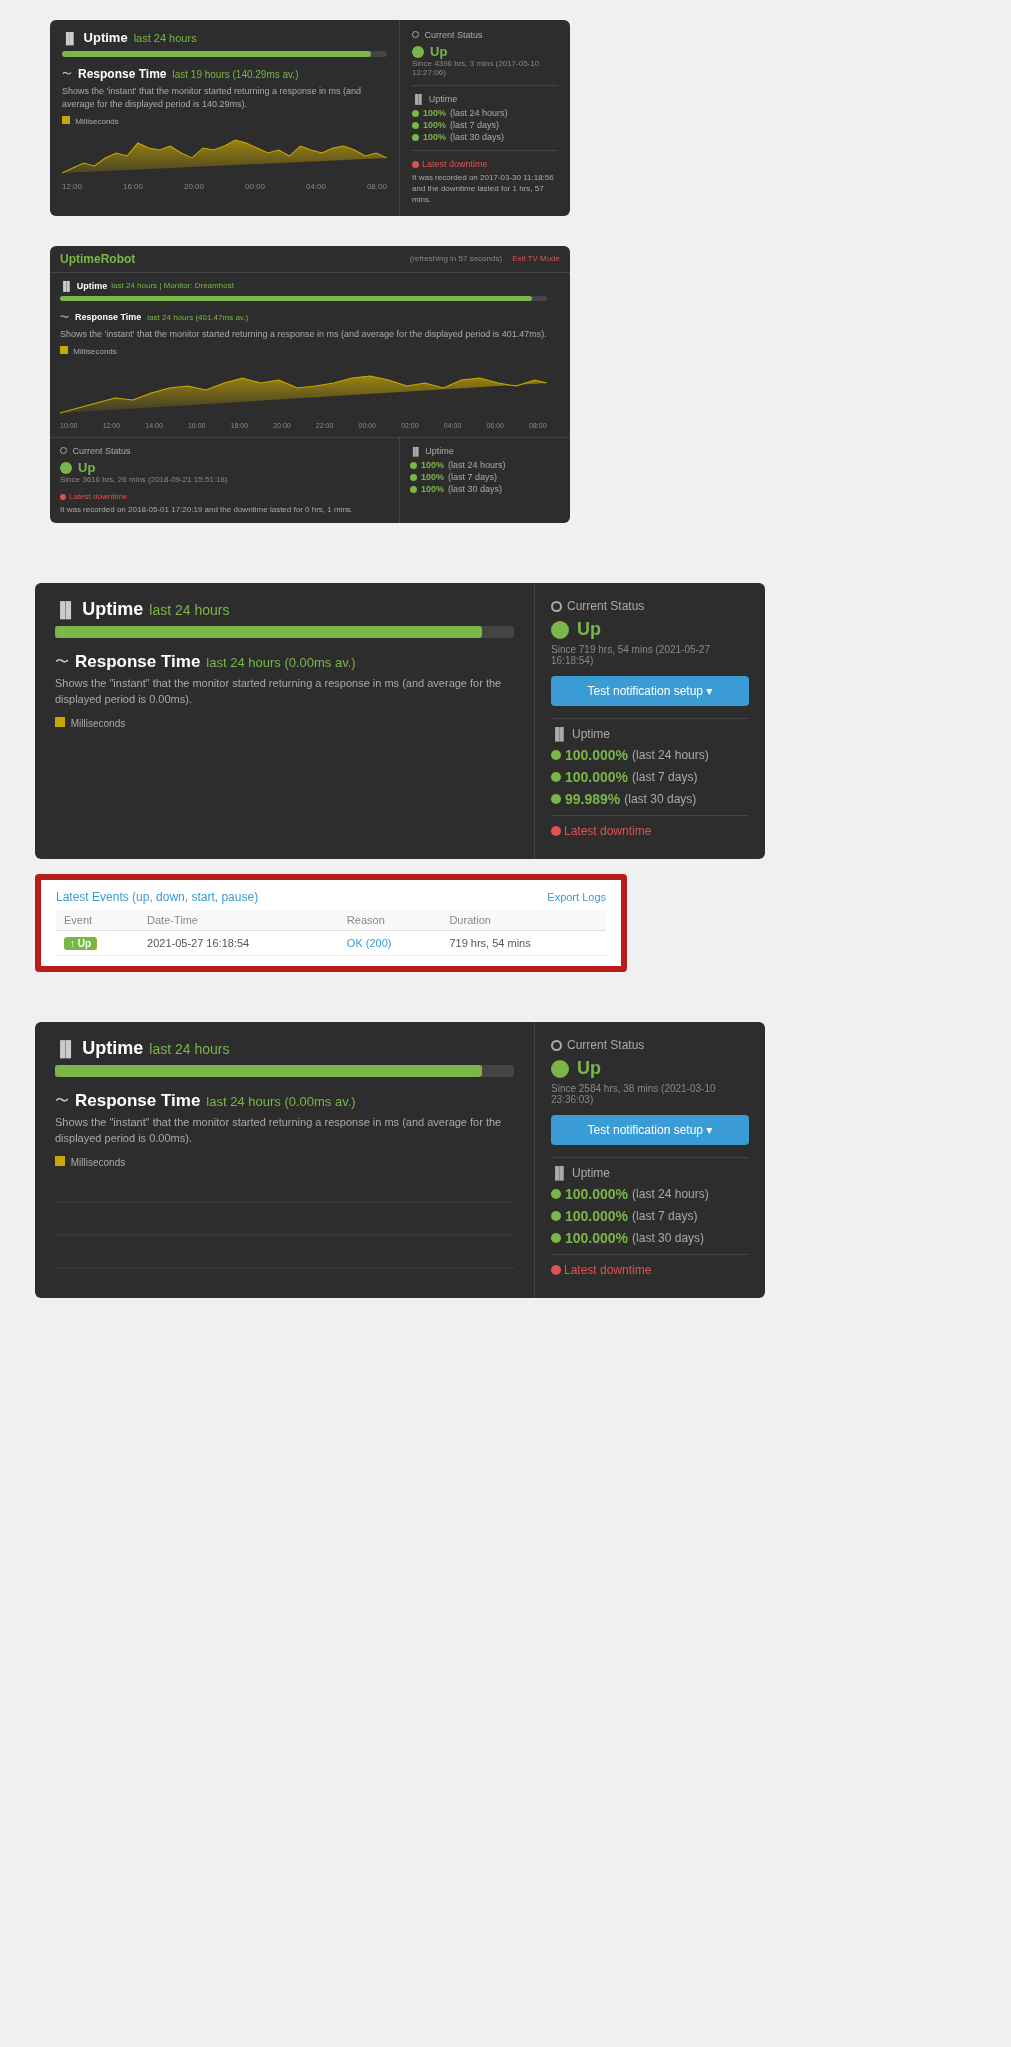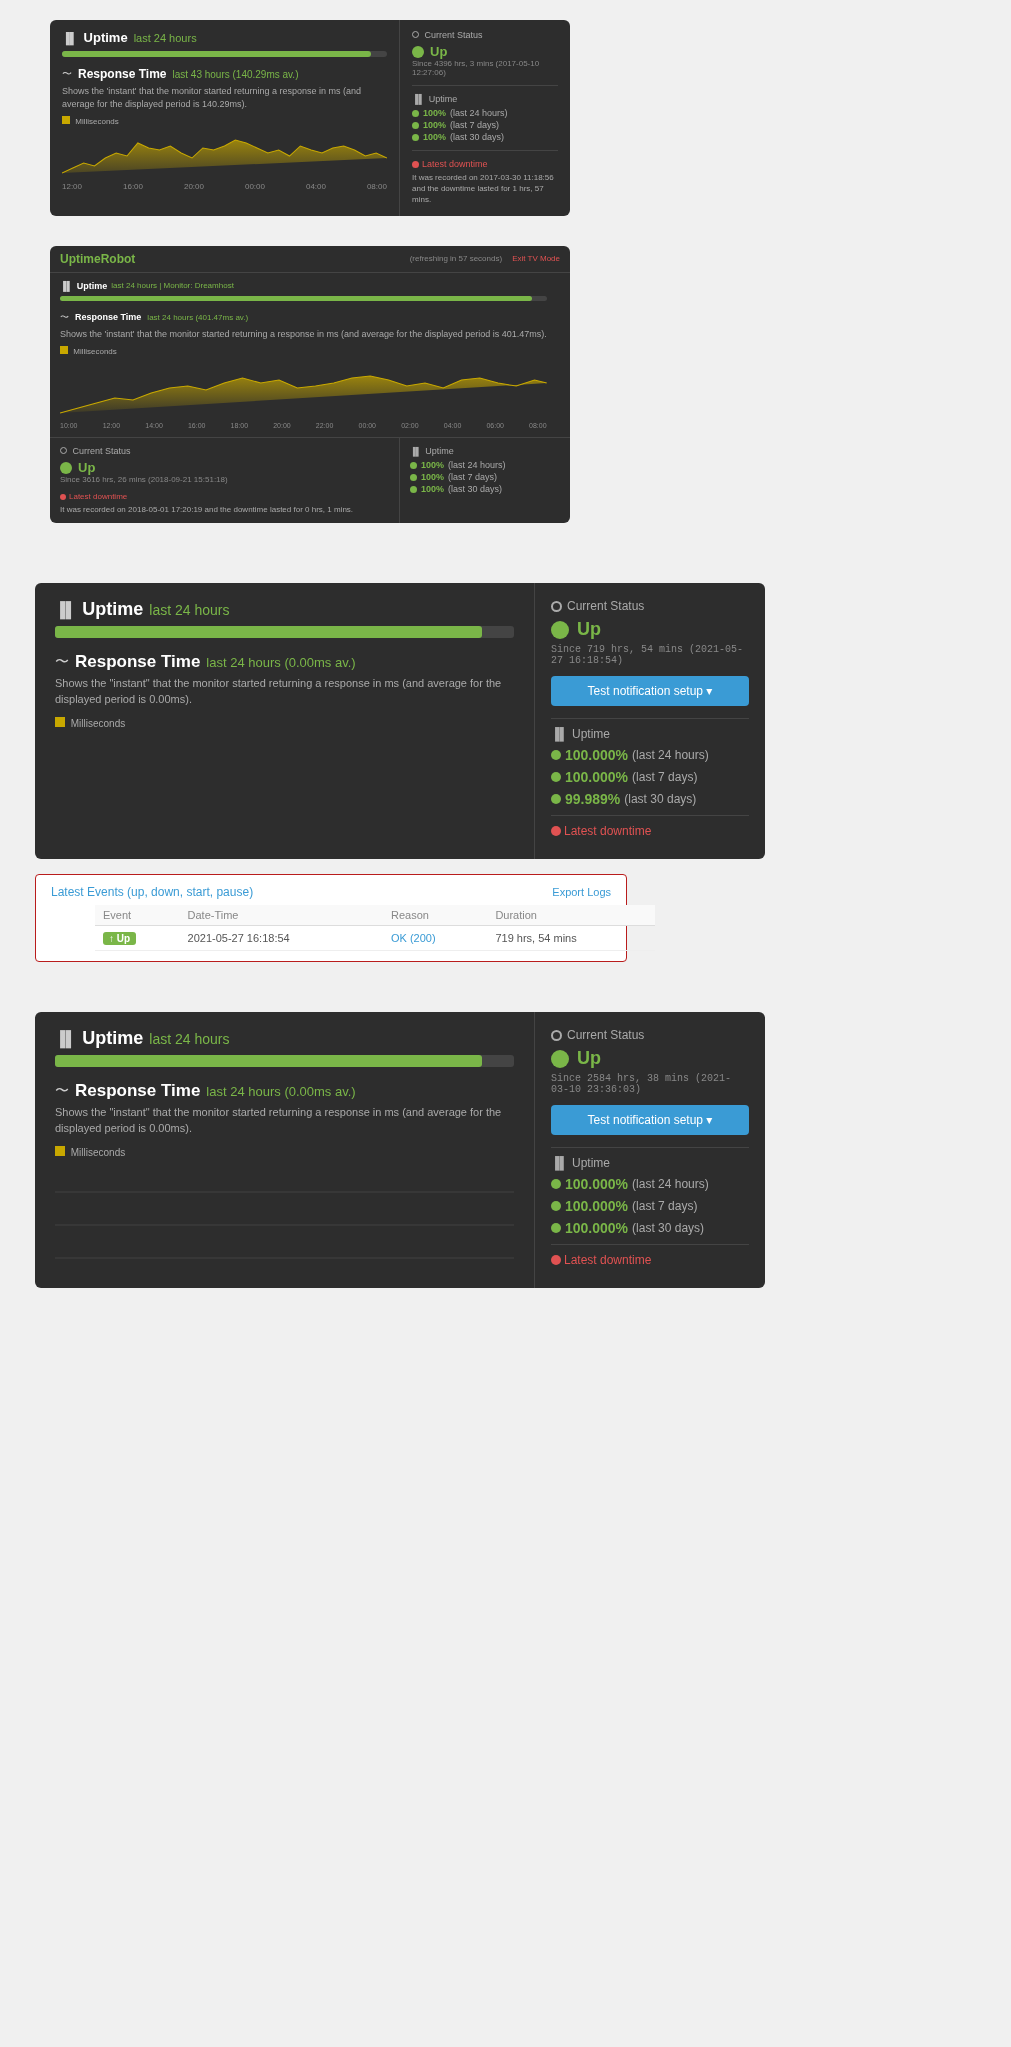"last 43 hours (140.29ms av.)" span.response-subtitle { text: 43 -> 19 }
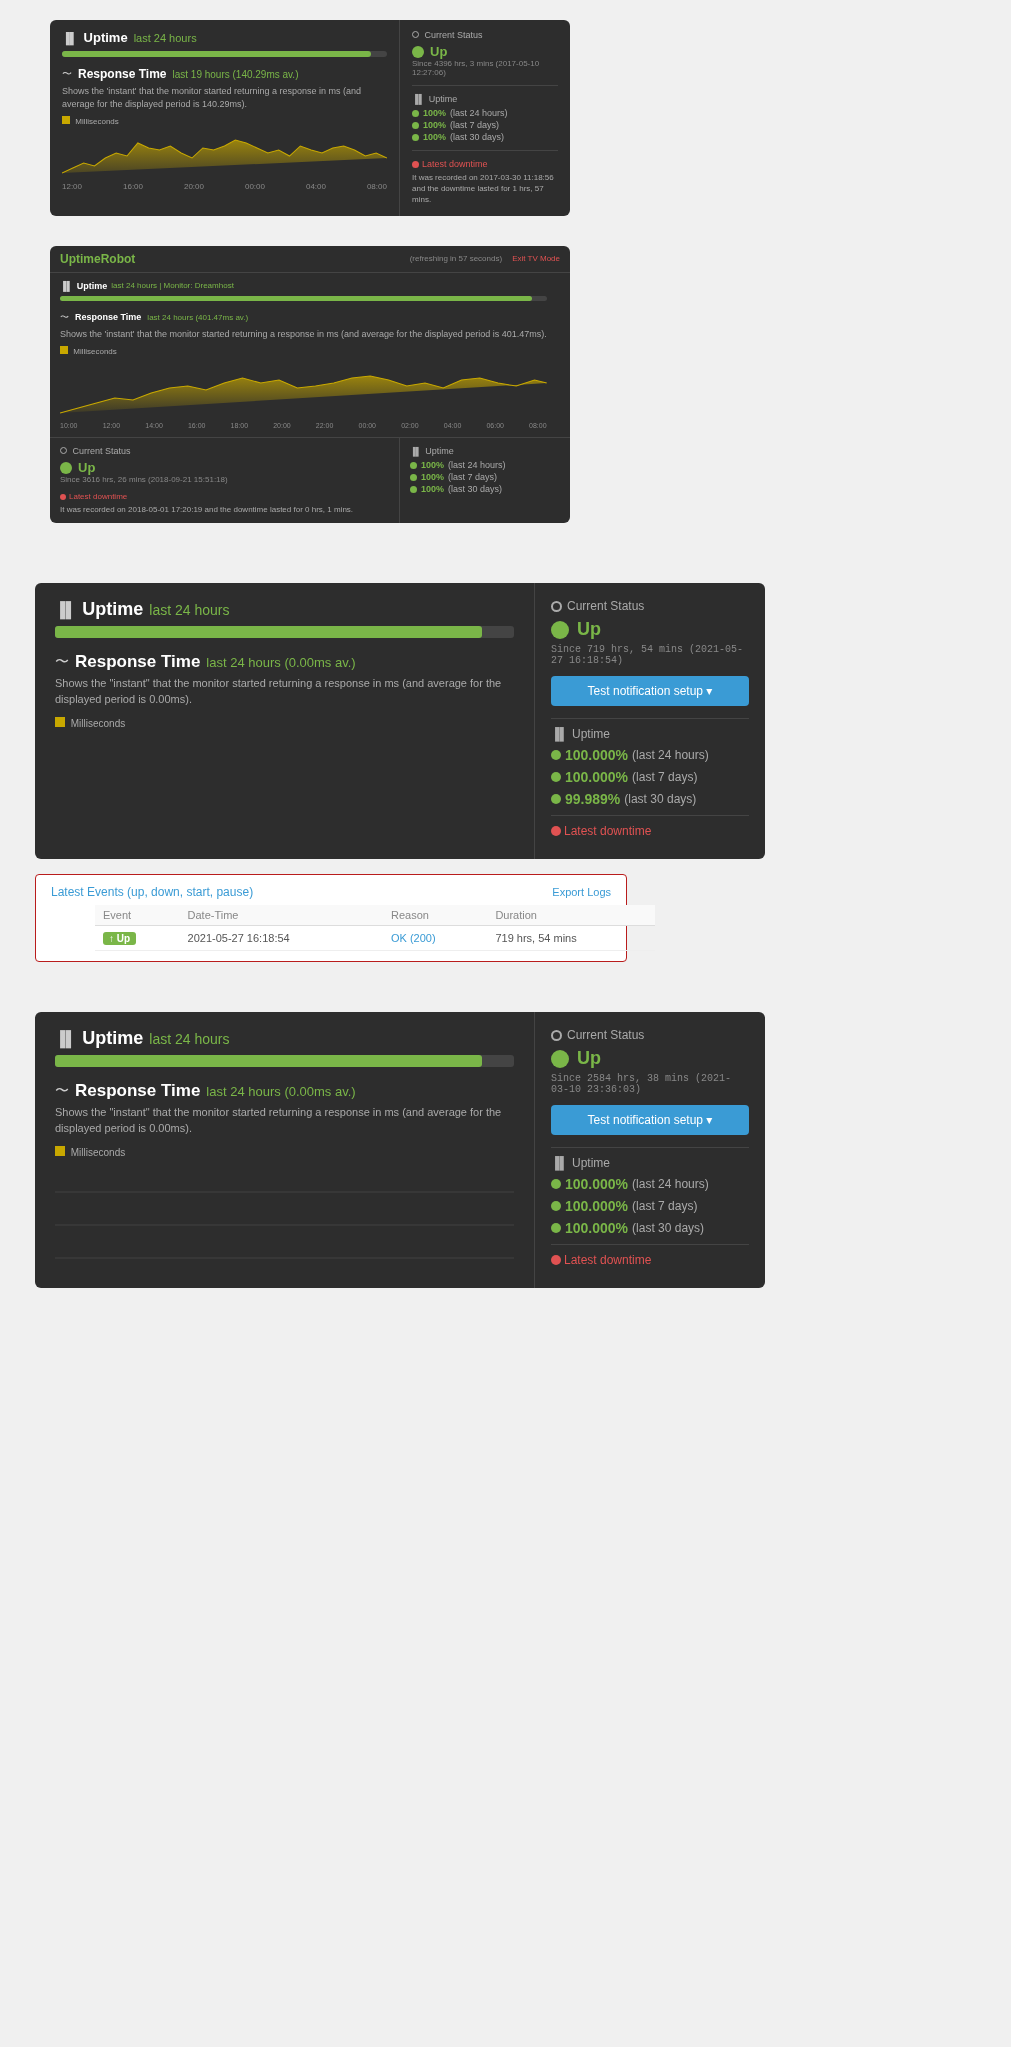"Since 719 hrs, 54 mins" .status-since.large { font-family: Liberation Mono, monospace -> none }
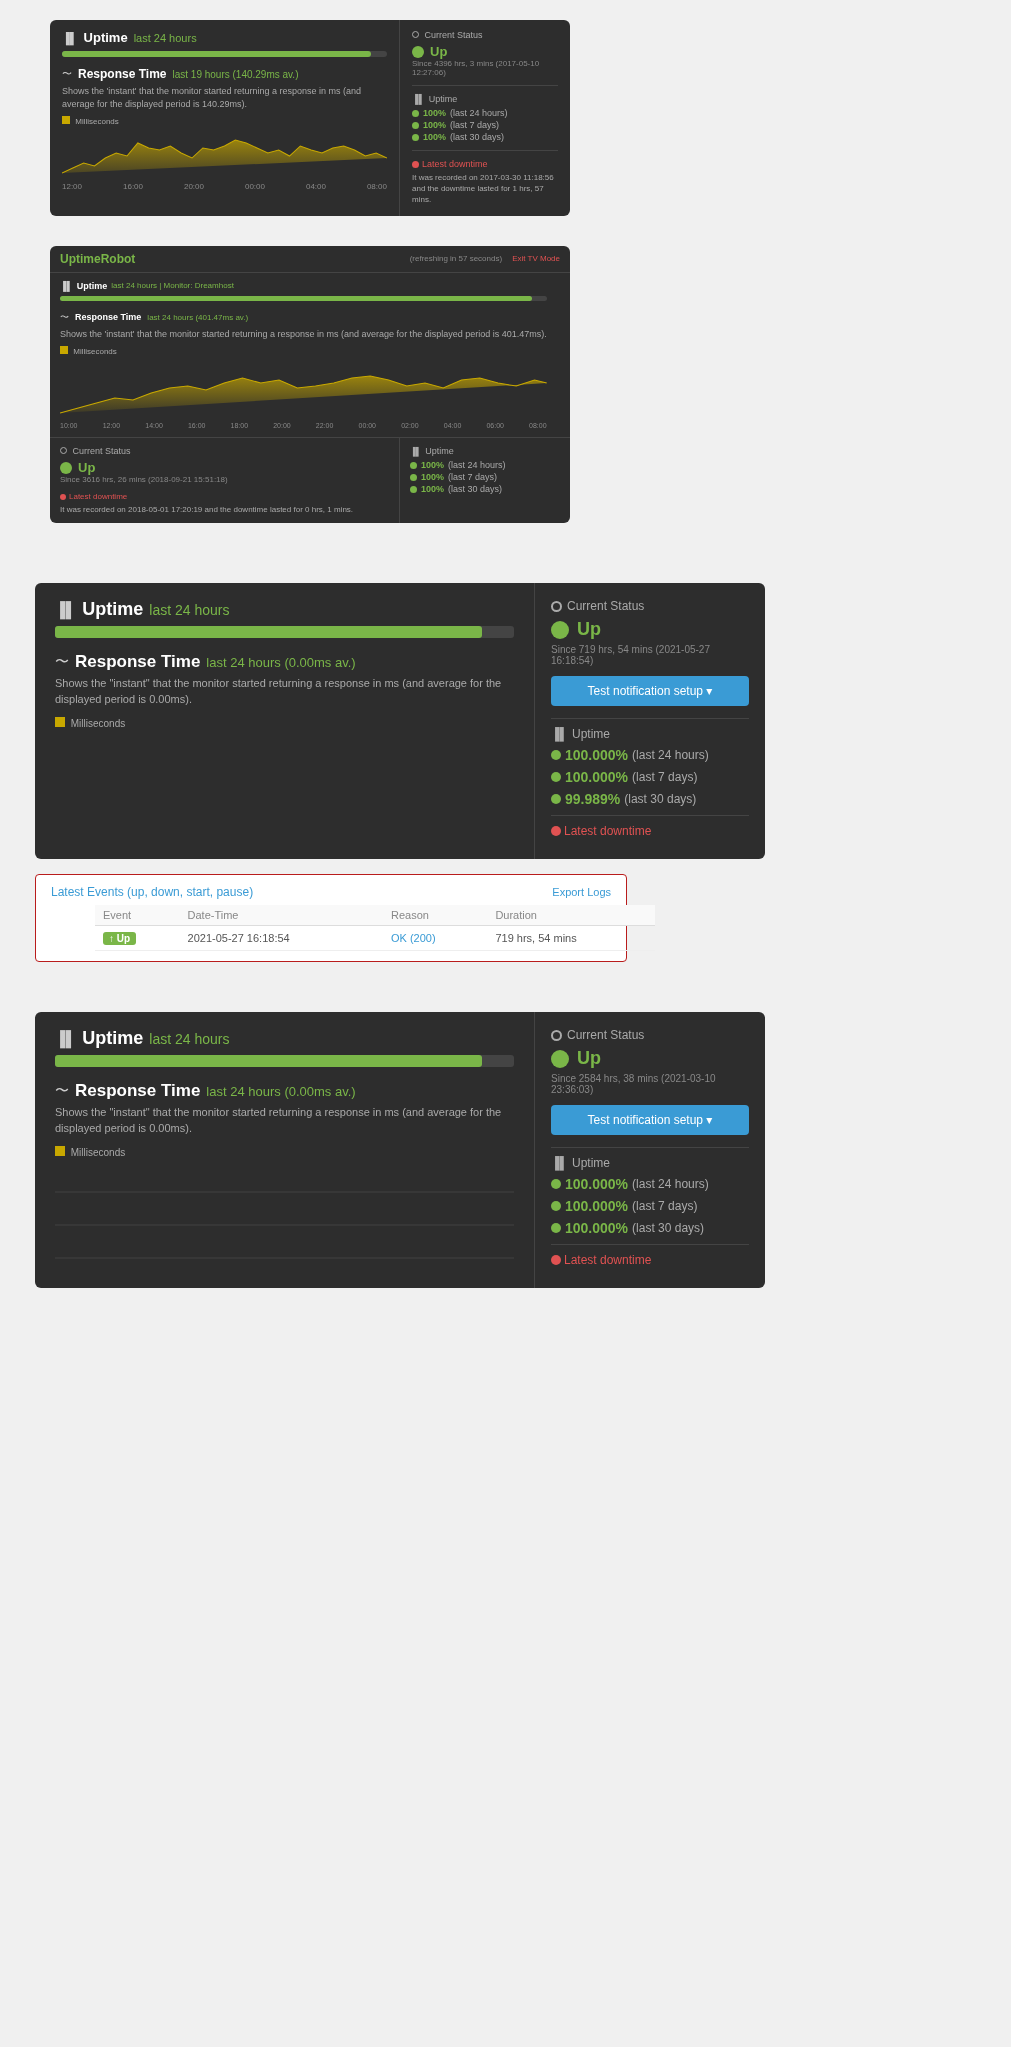"Latest Events (up, down, start," .events-container { border: 1px solid #b91c1c -> 6px solid #b91c1c }
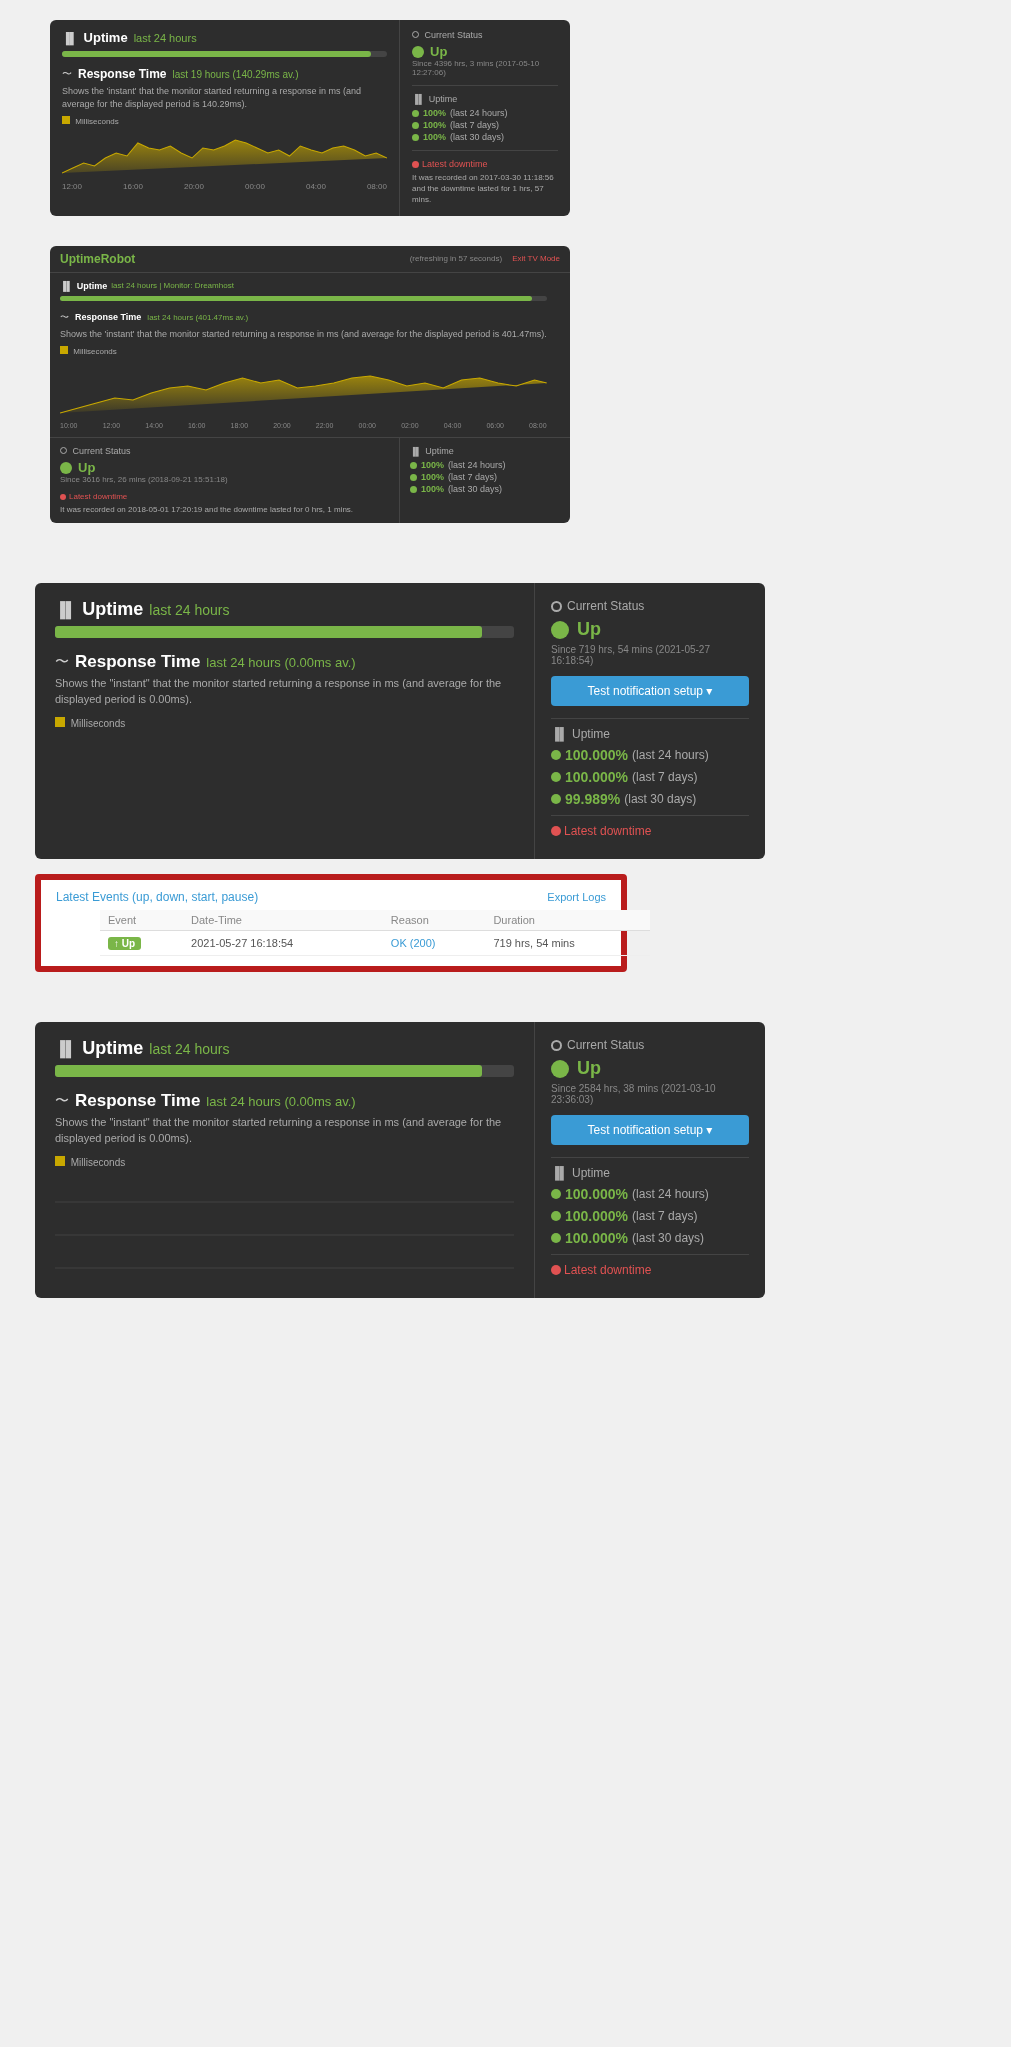"Event" .events-table { margin-left: 44px -> none }
